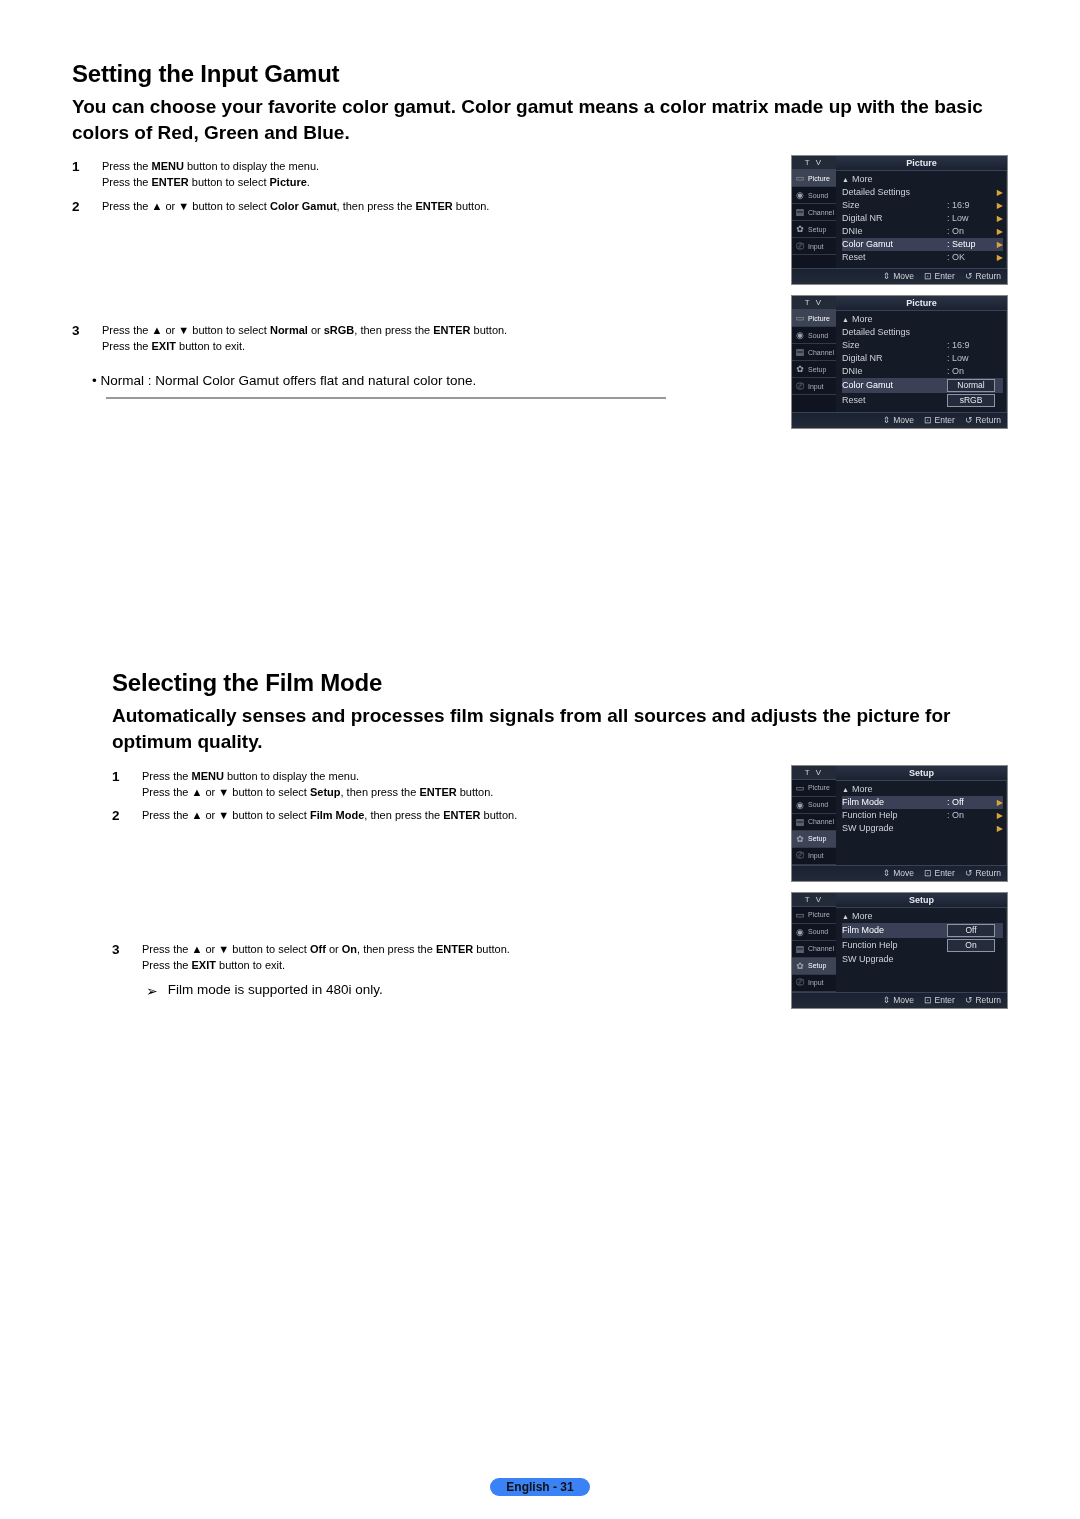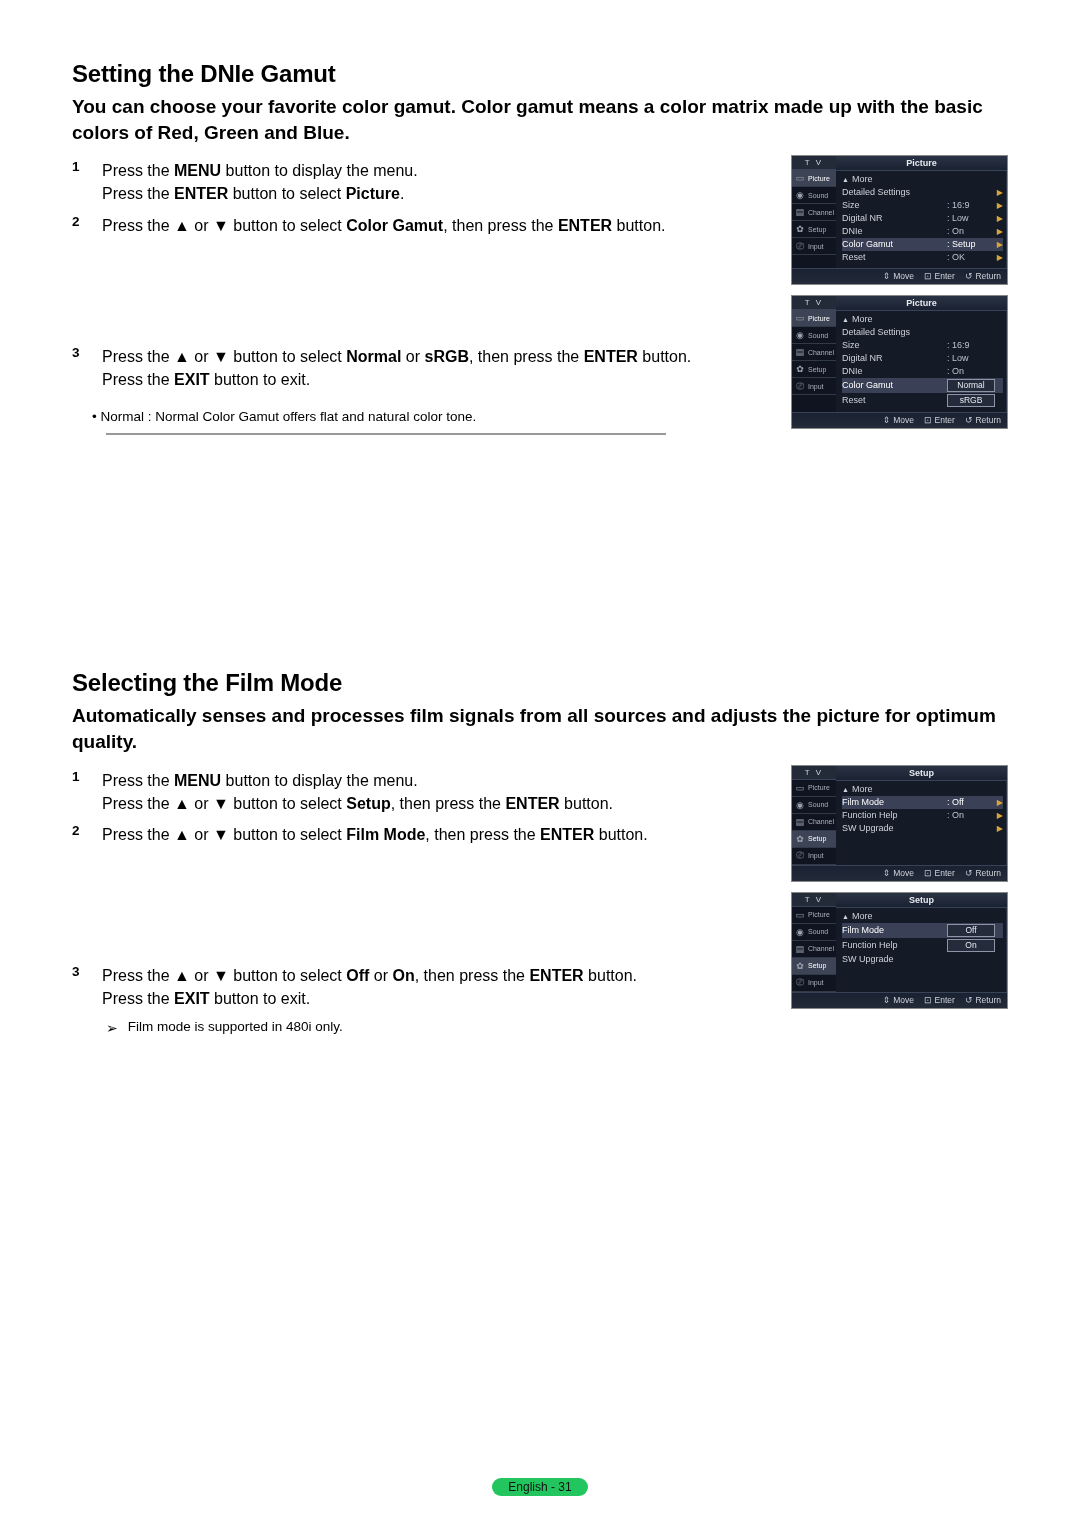"Setting the DNIe Gamut" h1 { text: DNIe -> Input }
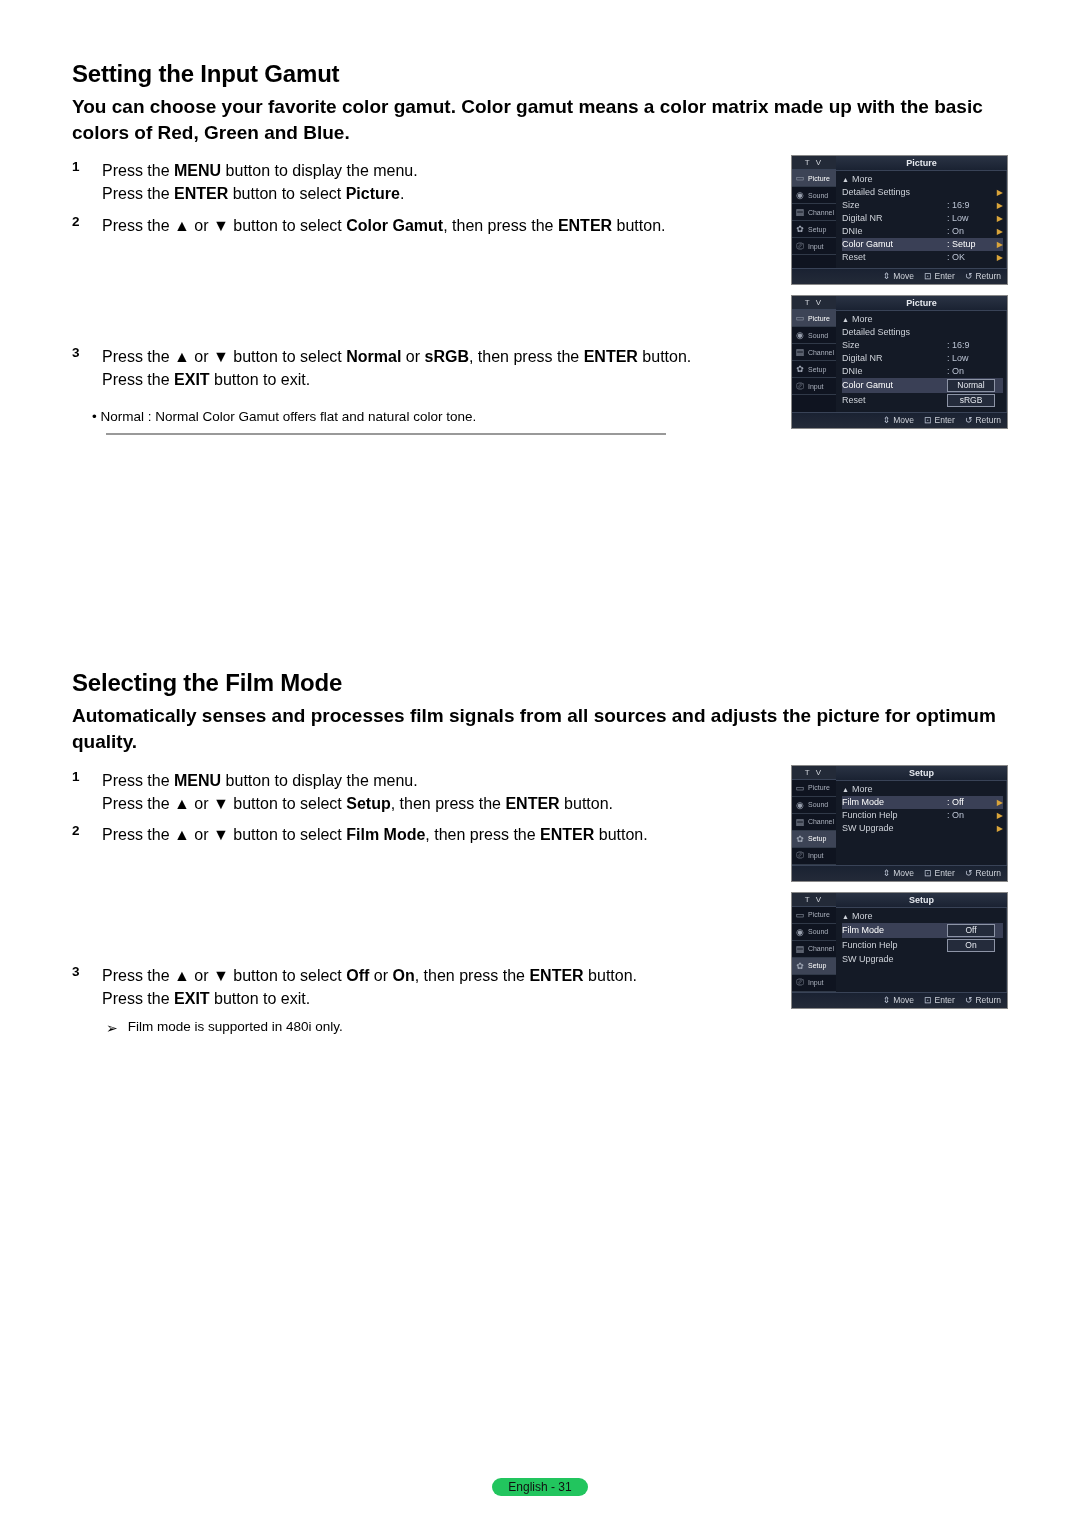"Press the MENU button to" .step-body { font-size: 16px -> 11px }
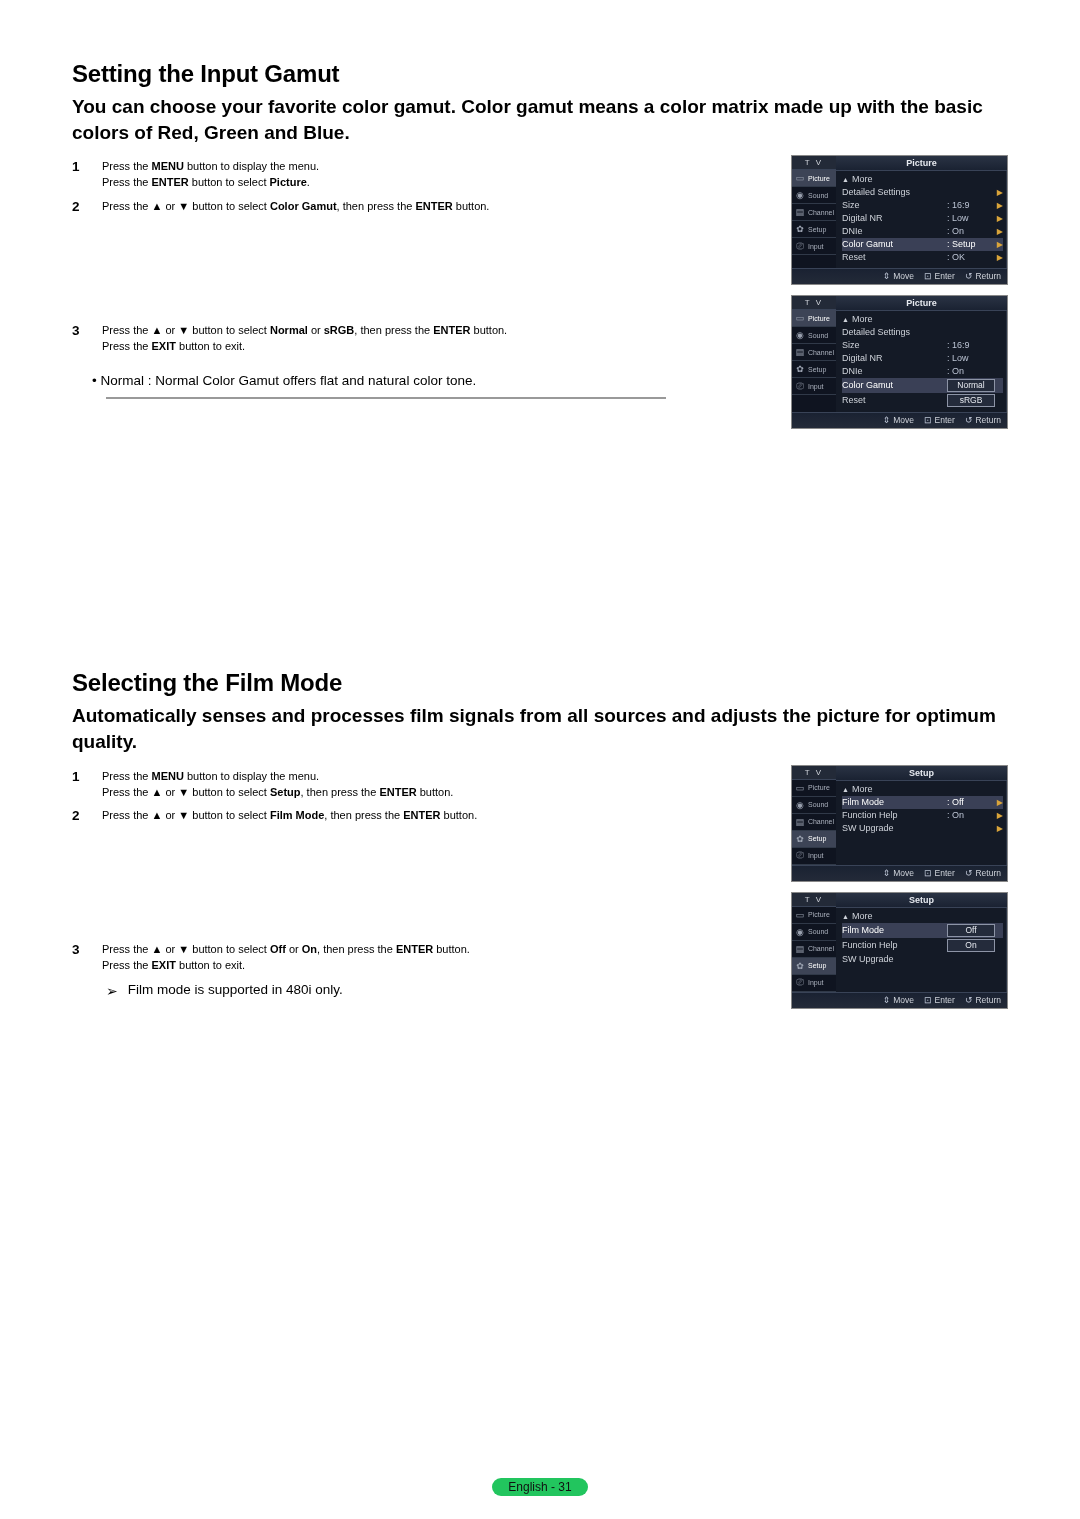"Selecting the Film Mode" .section2 { margin-left: none -> 40px }
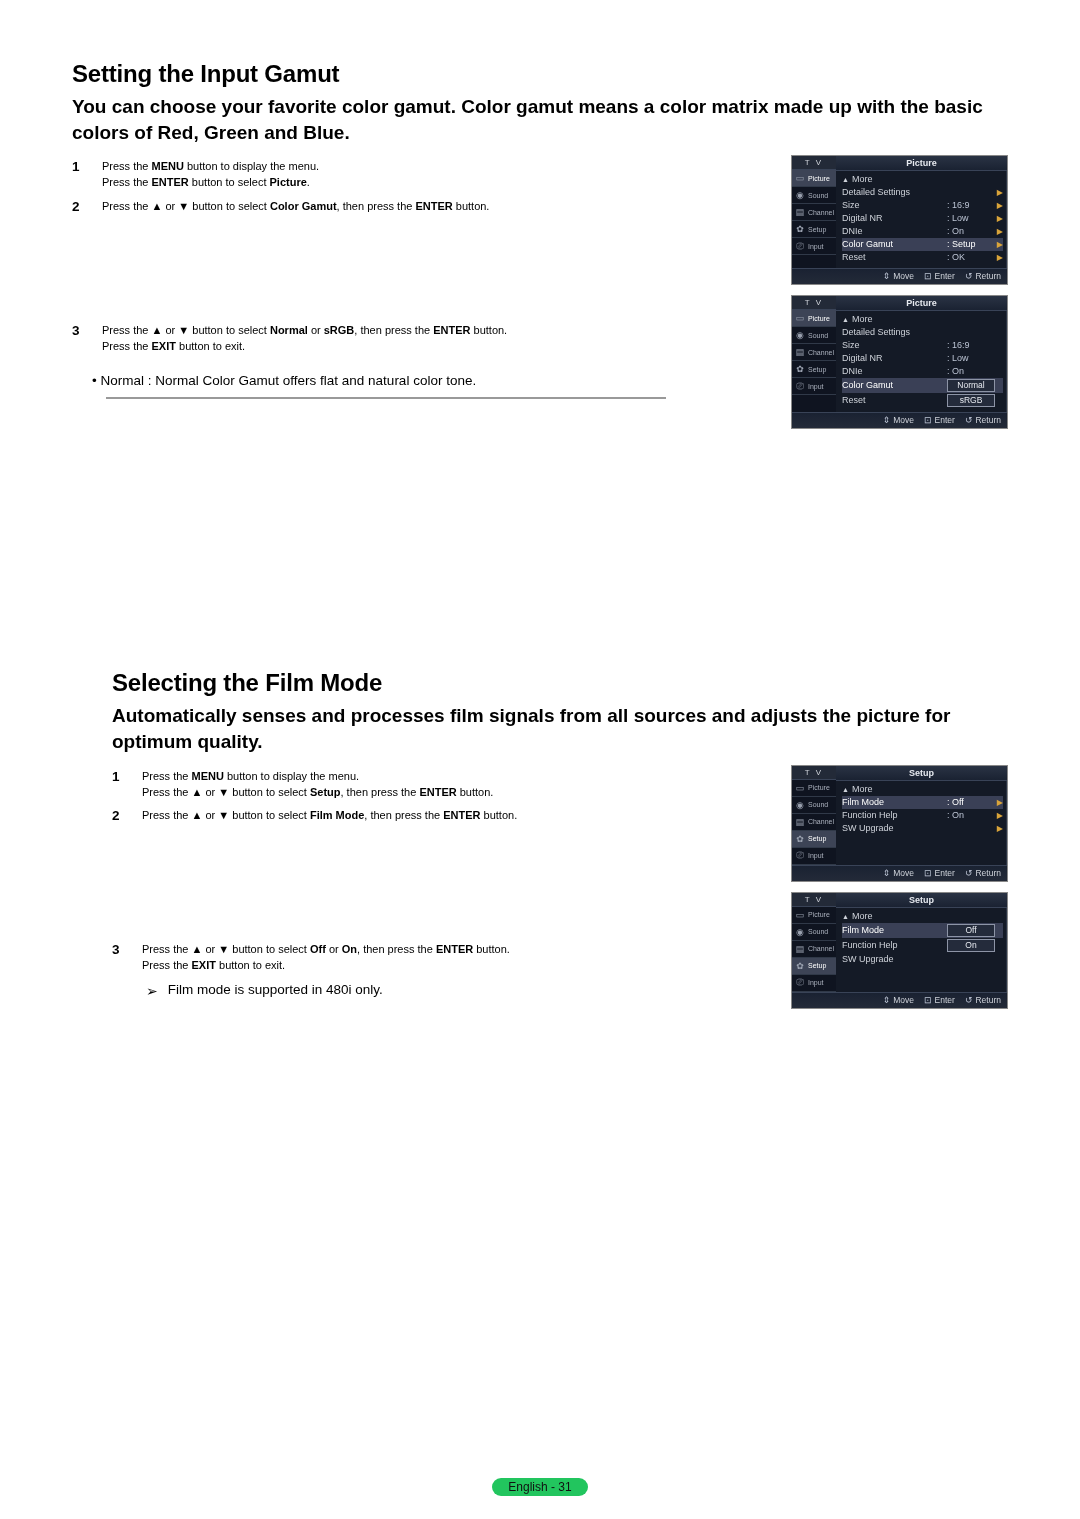"English - 31" .foot-pill { background: #22c55e -> #3b82f6; font-weight: normal -> bold }
